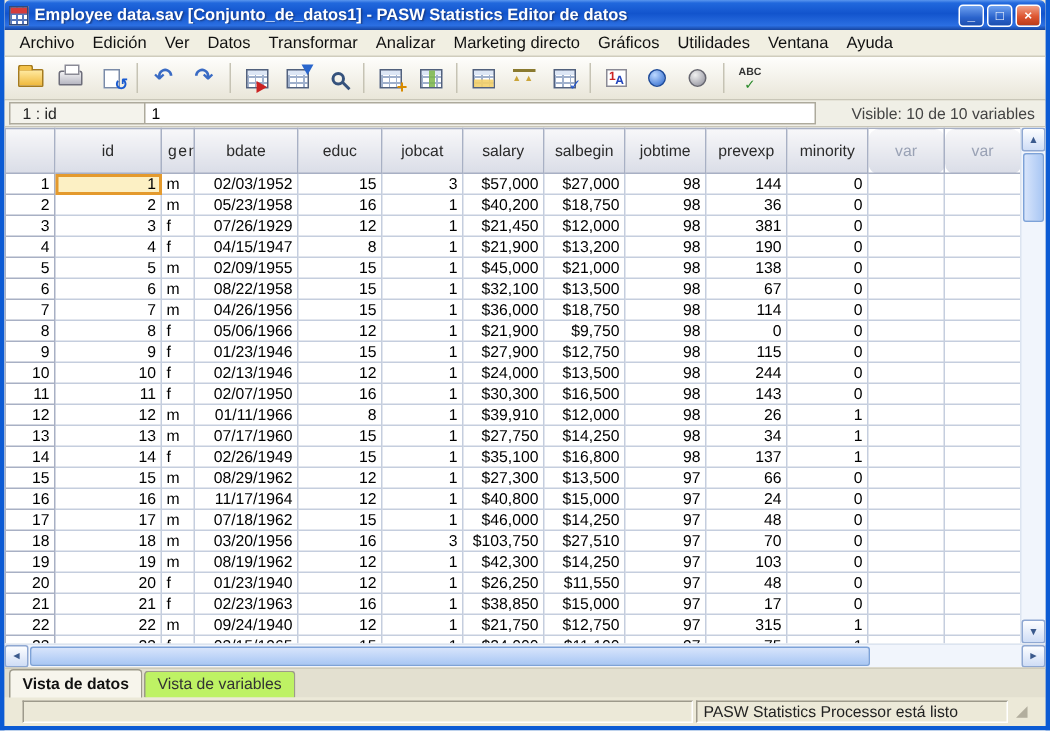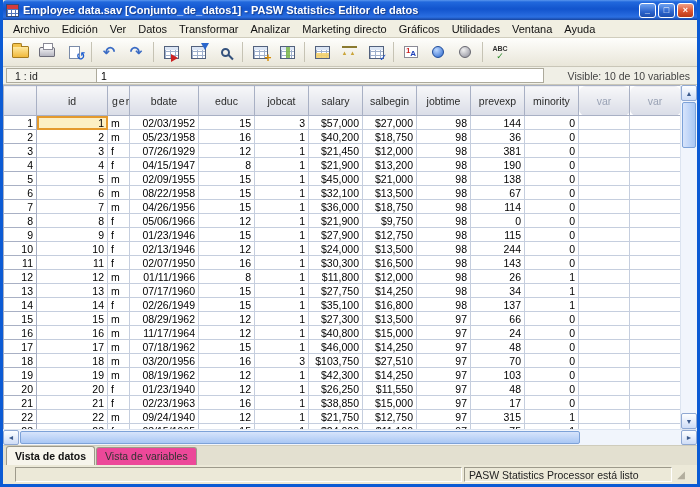"$11,800" td { text: $11,800 -> $39,910 }
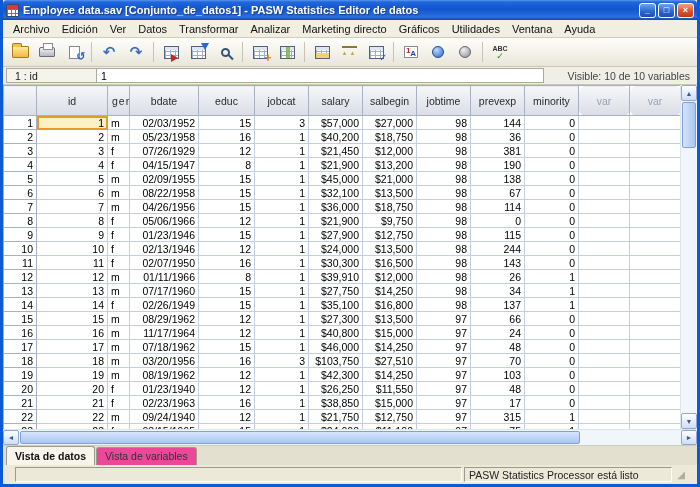"Vista de variables" .tab.inactive { background: #ec4899 -> #bef264 }
